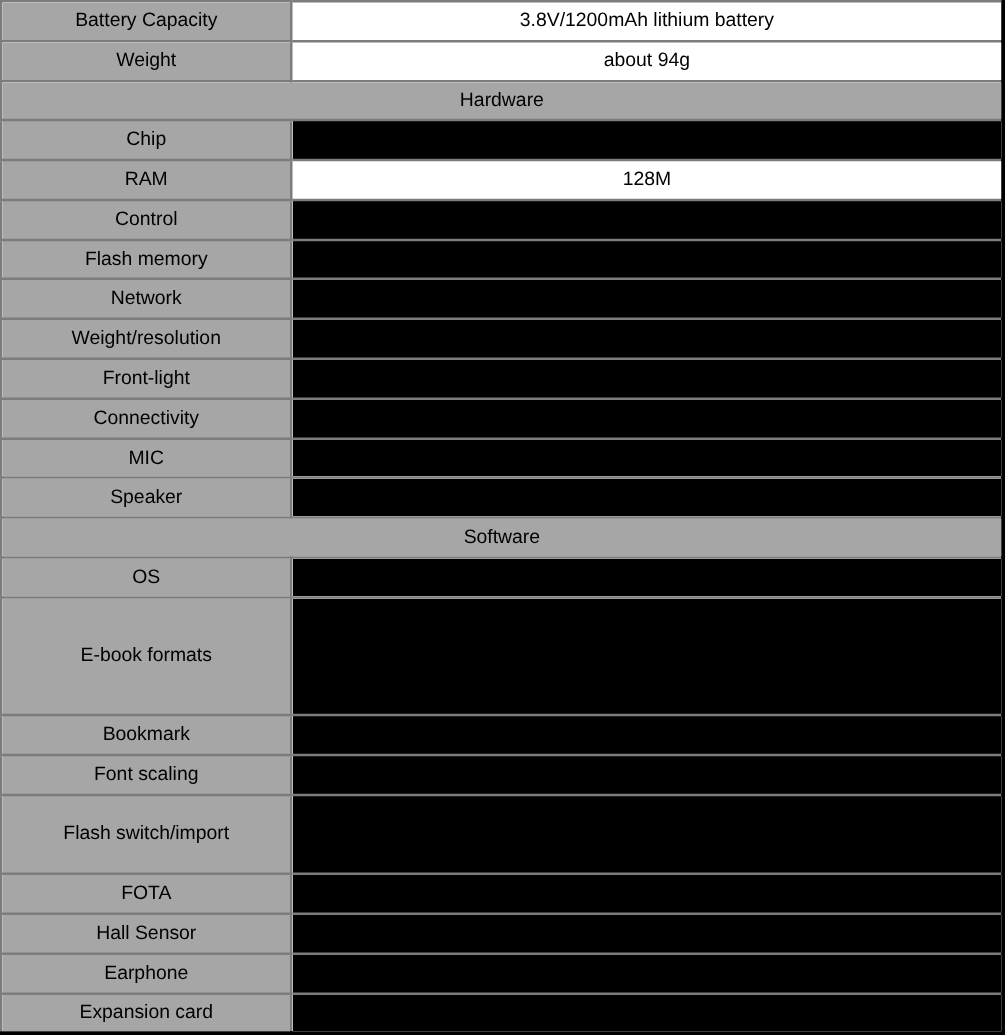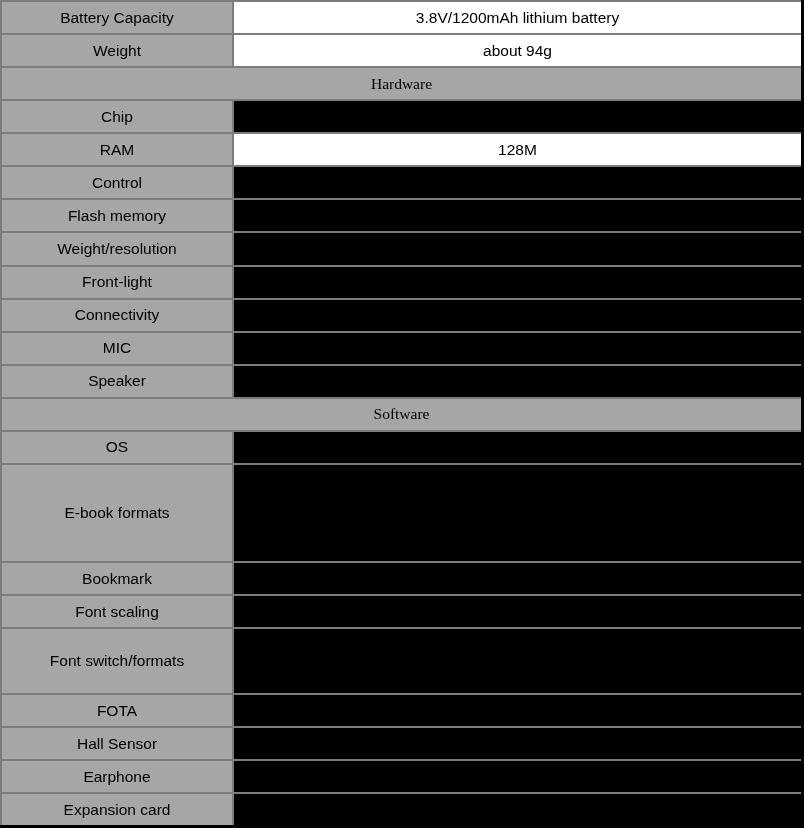"Hardware" td.section { font-family: Liberation Serif, serif -> none }
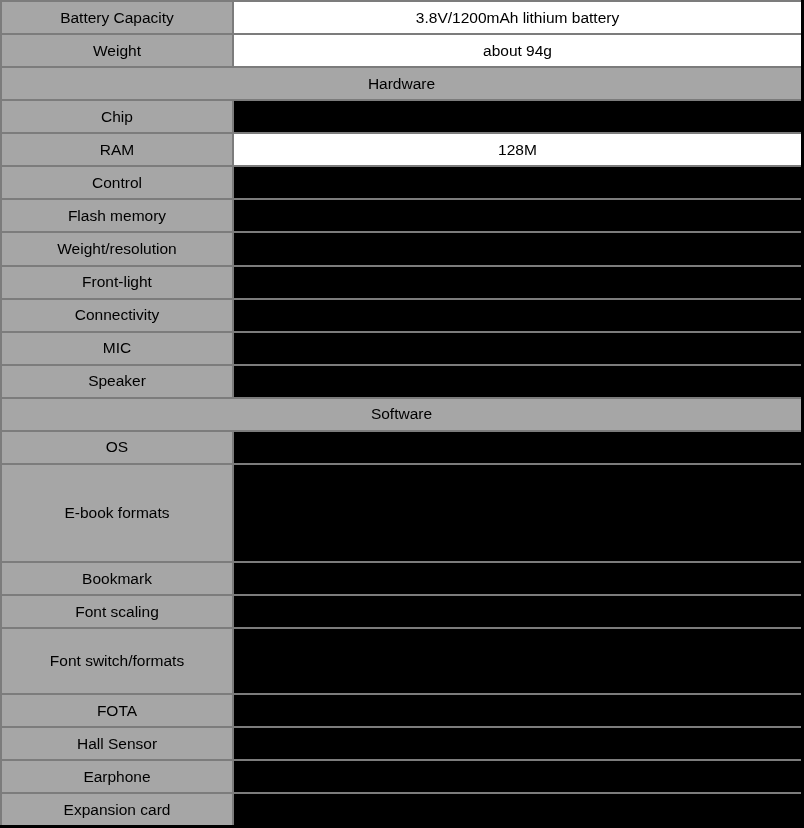"Network" tr.r-single { html: none -> <tr> <td>Network</td> <td></td> </tr> }
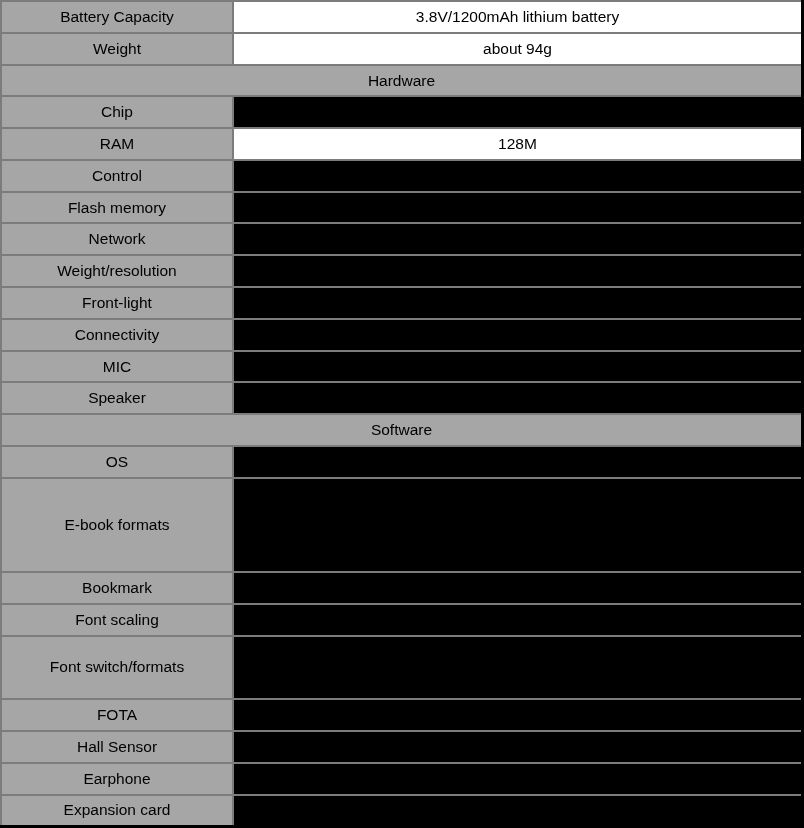"Font switch/formats" td.label { text: Font switch/formats -> Flash switch/import }
